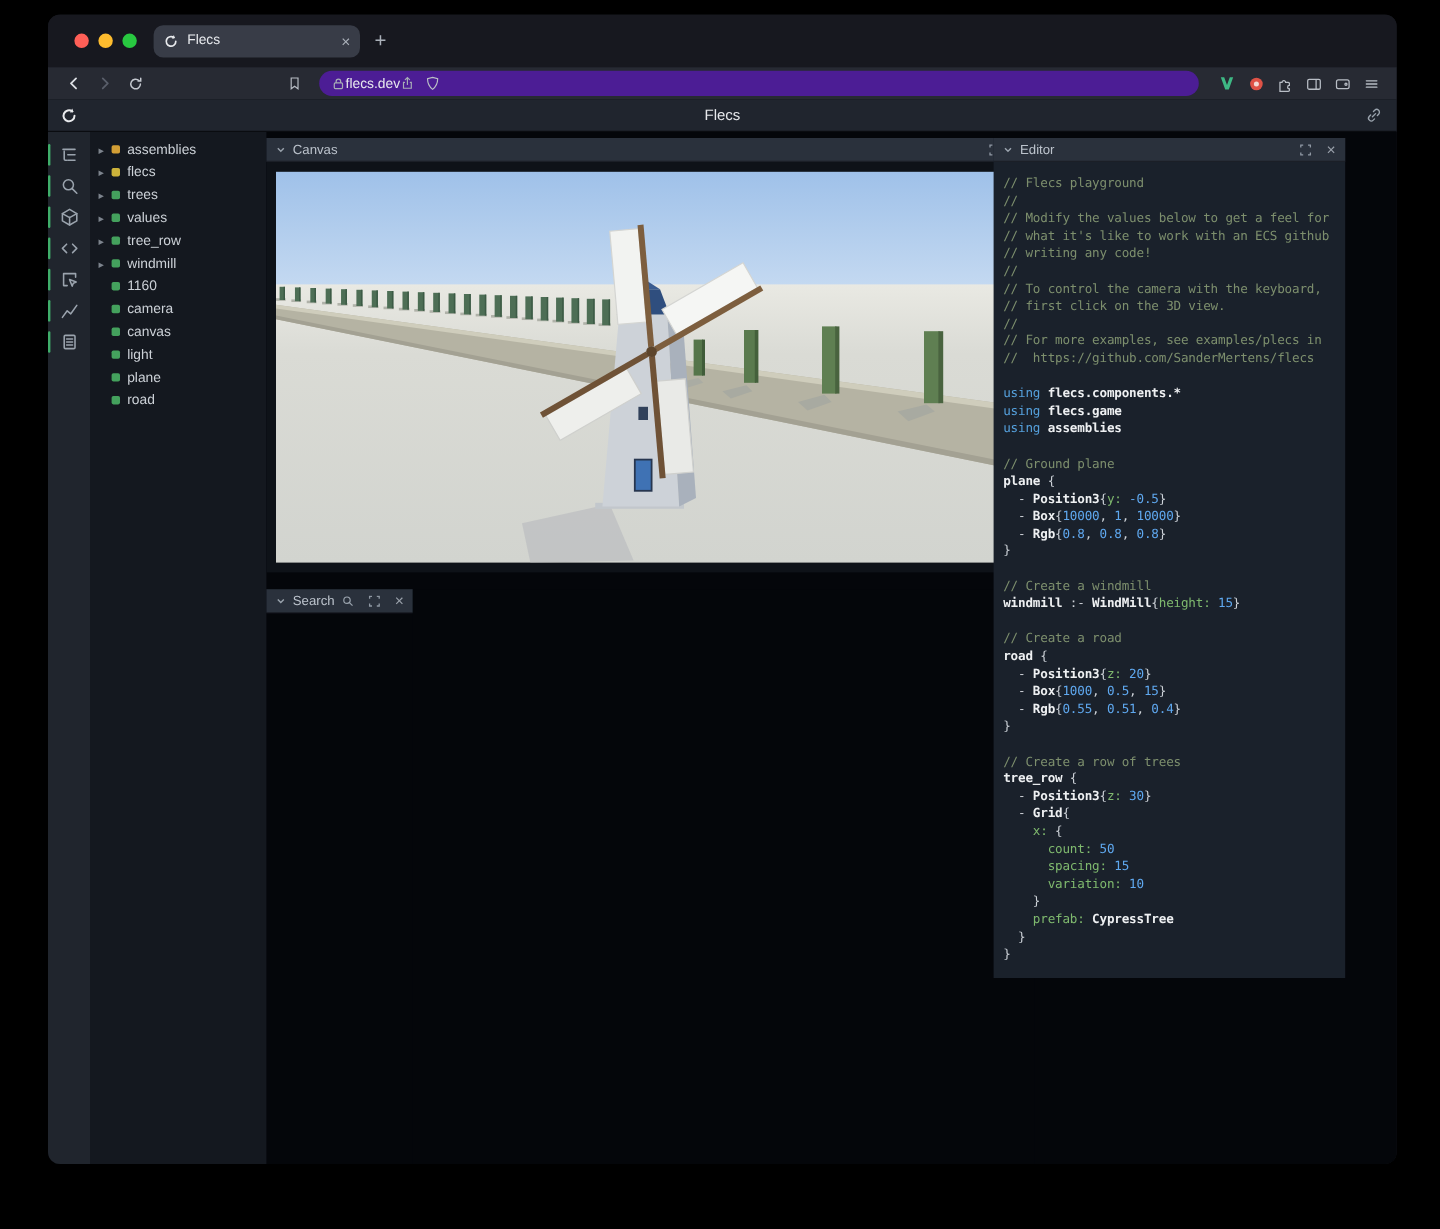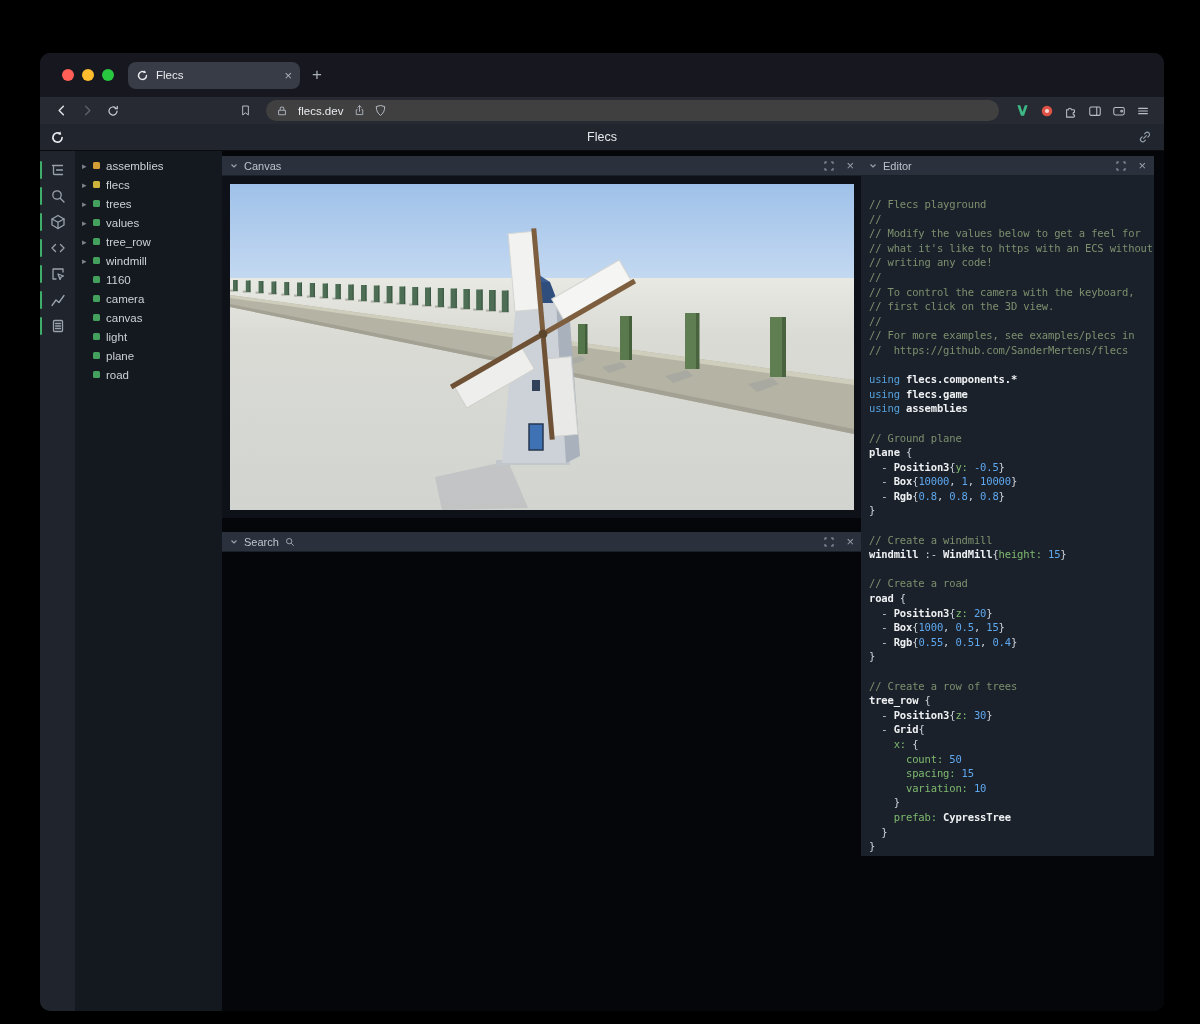"Flecs" .win { margin-top: 41px -> none }
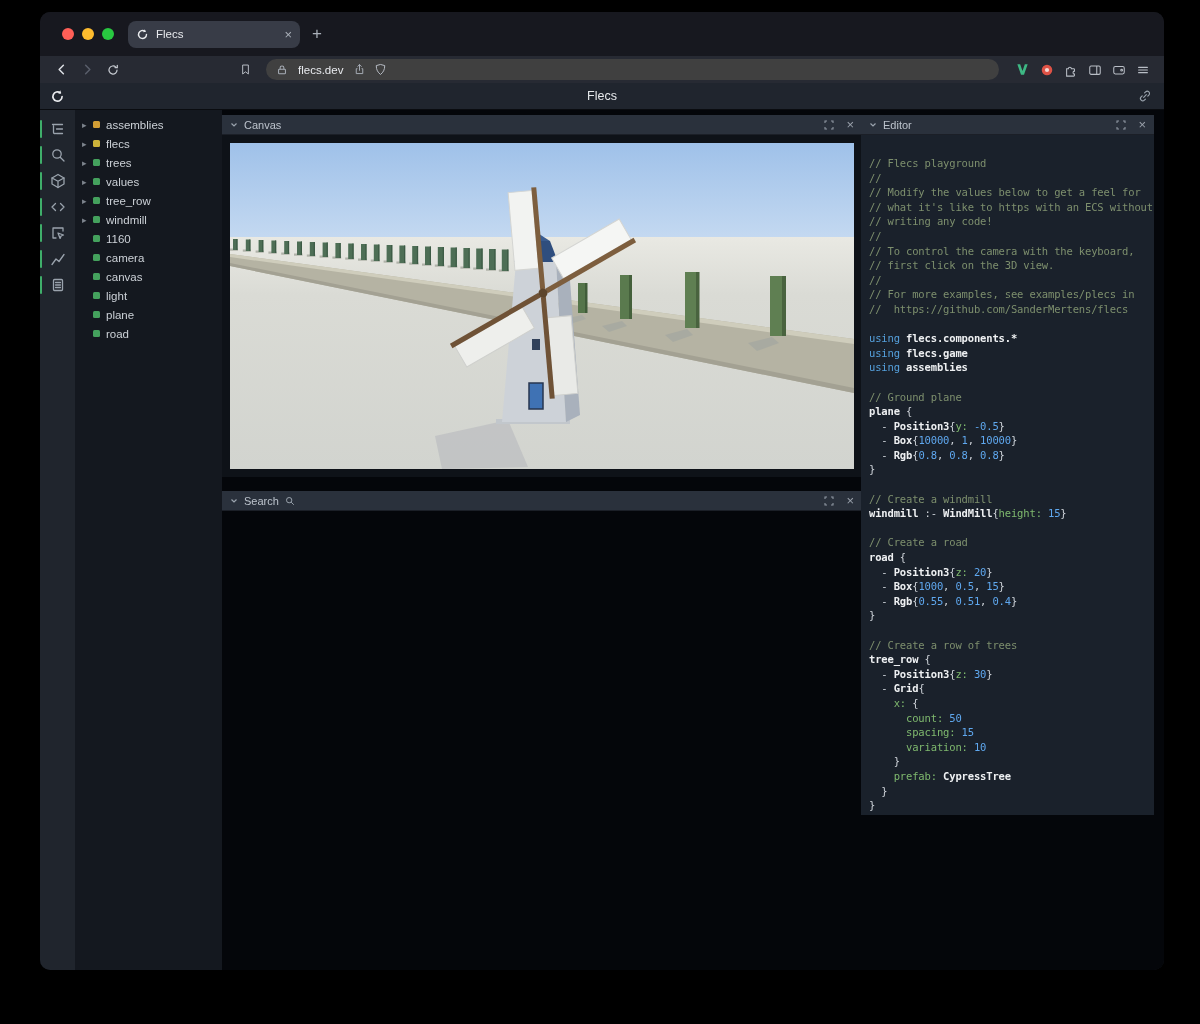"flecs.dev" .urlbar { background: #404040 -> #4c1d95; gap: 10px -> 0 }
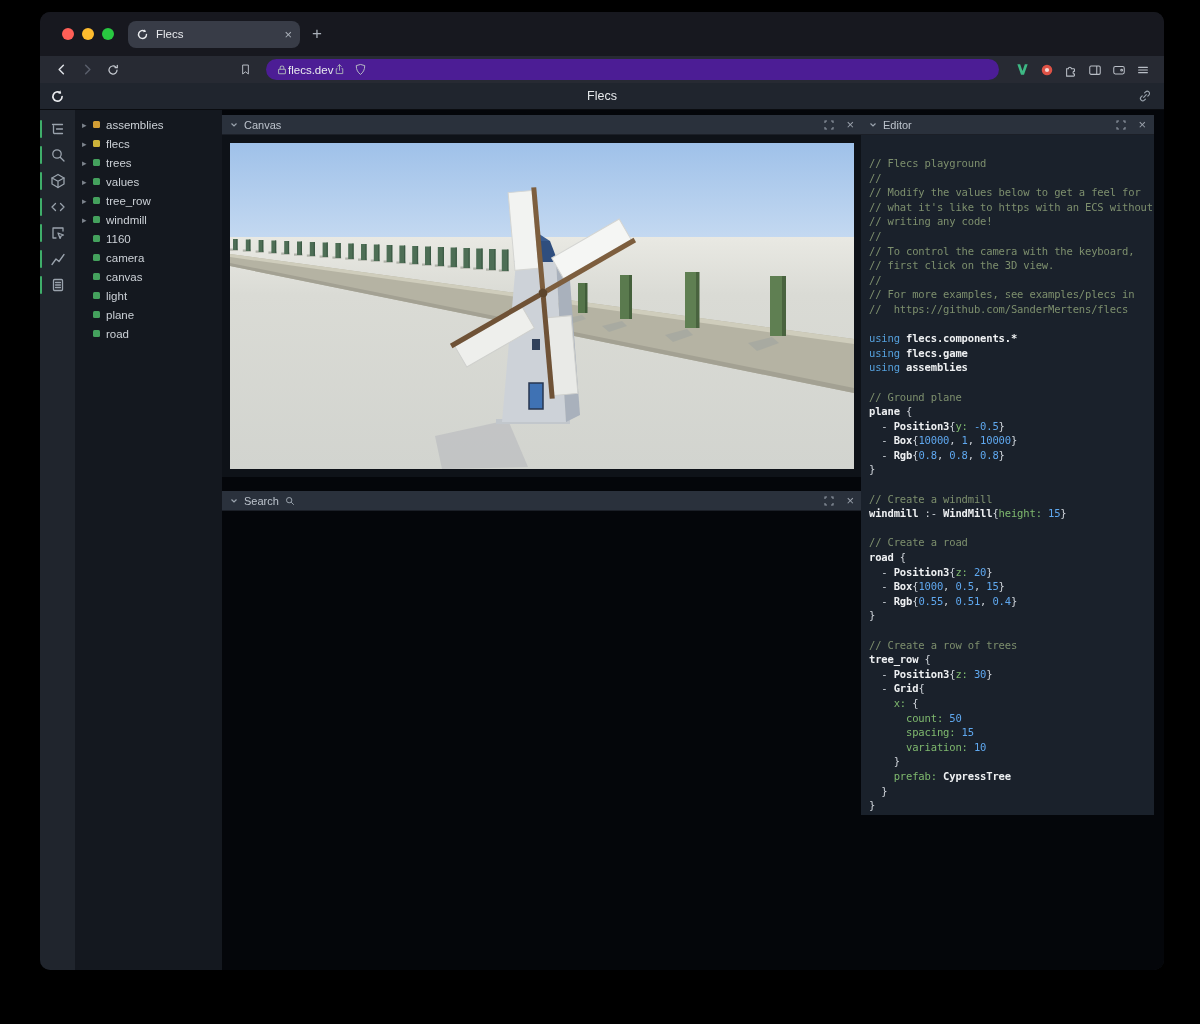"Editor" .editor-panel { left: 821px -> 788px }
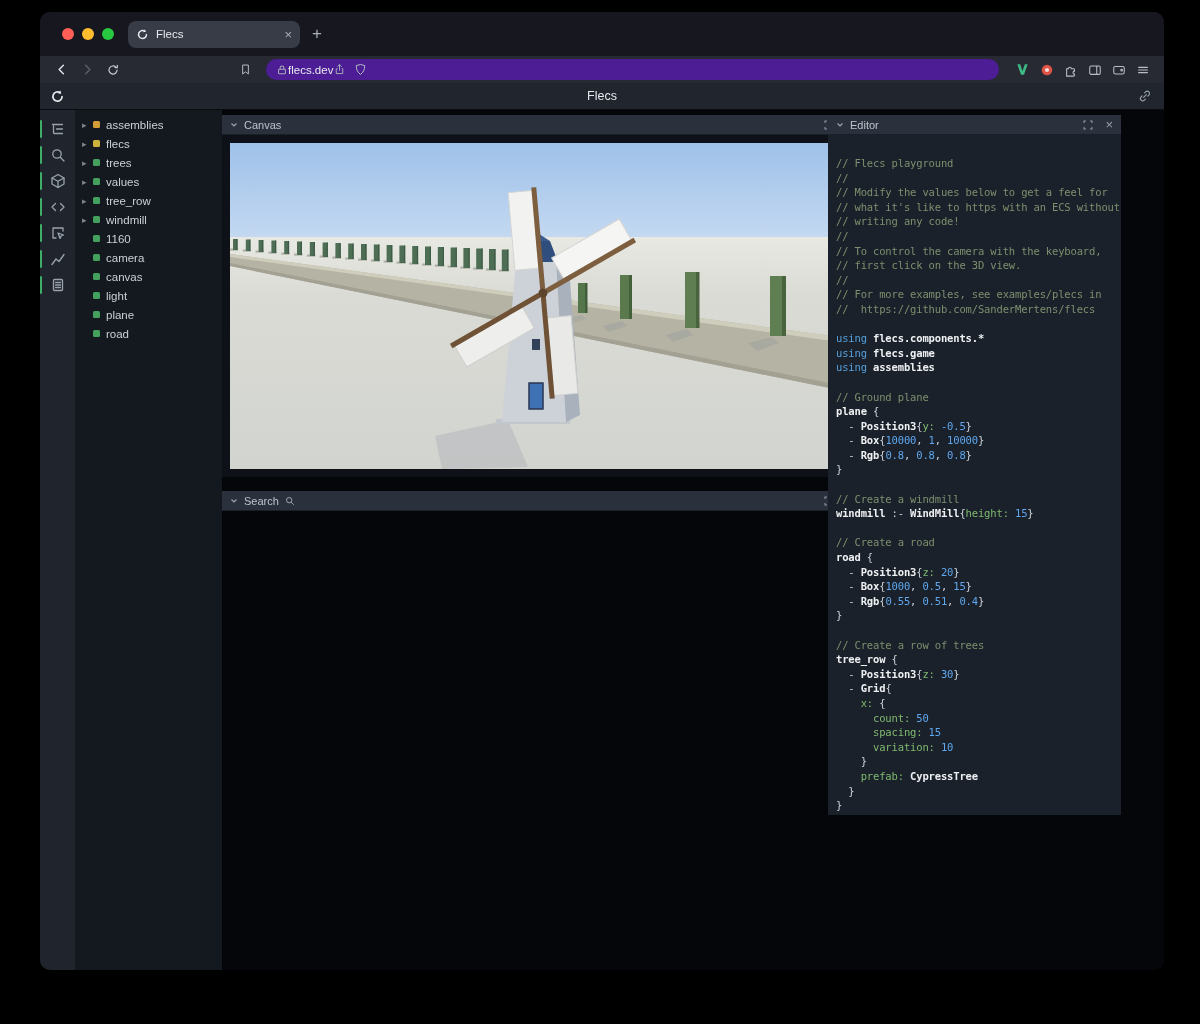"// Flecs playground" .editor-body { padding: 21px 0 8px 8px -> 11px 0 8px 8px }
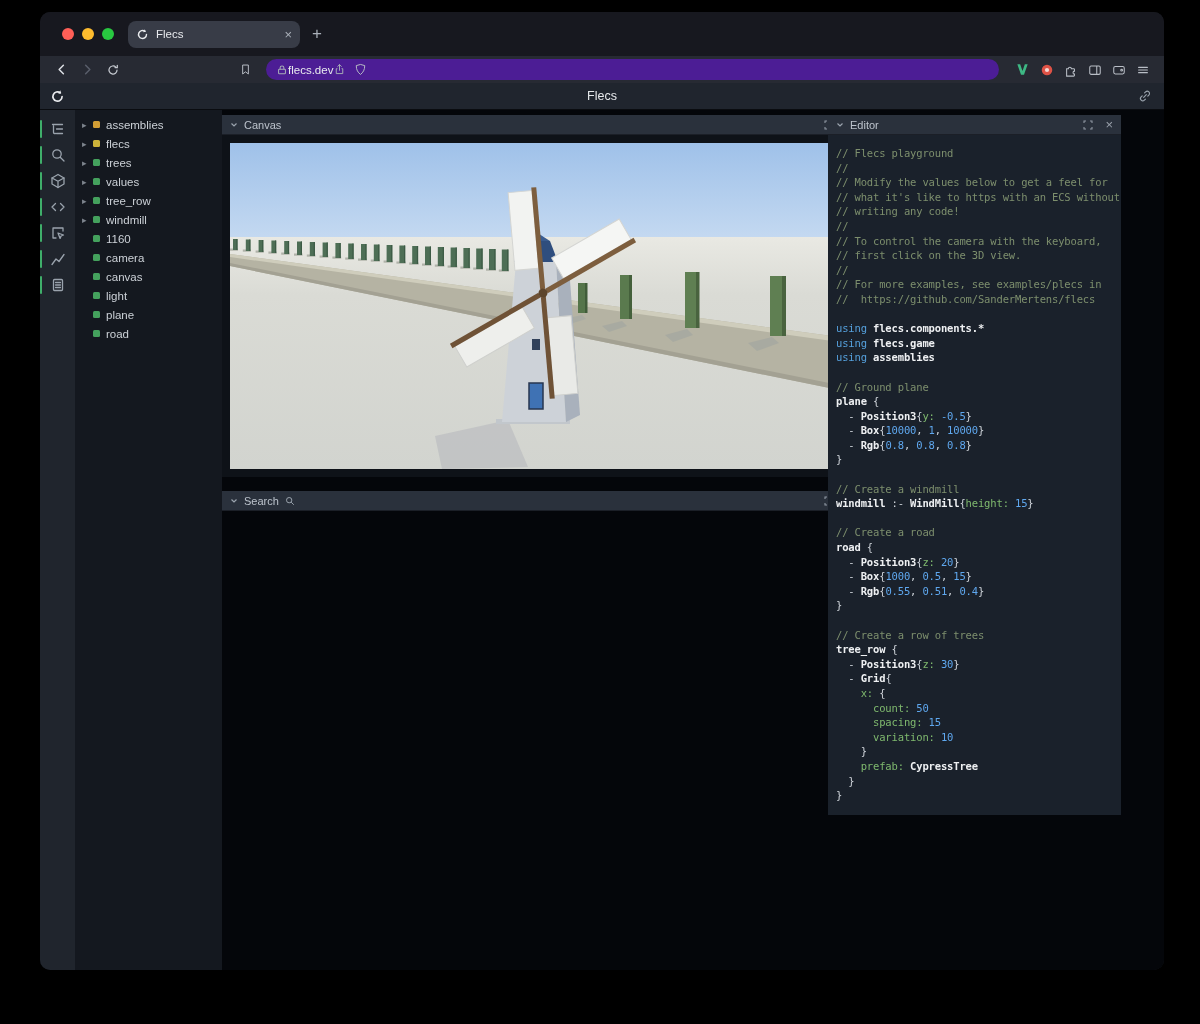"// what it's like to" span.tok-com { text: https with an ECS without -> work with an ECS github }
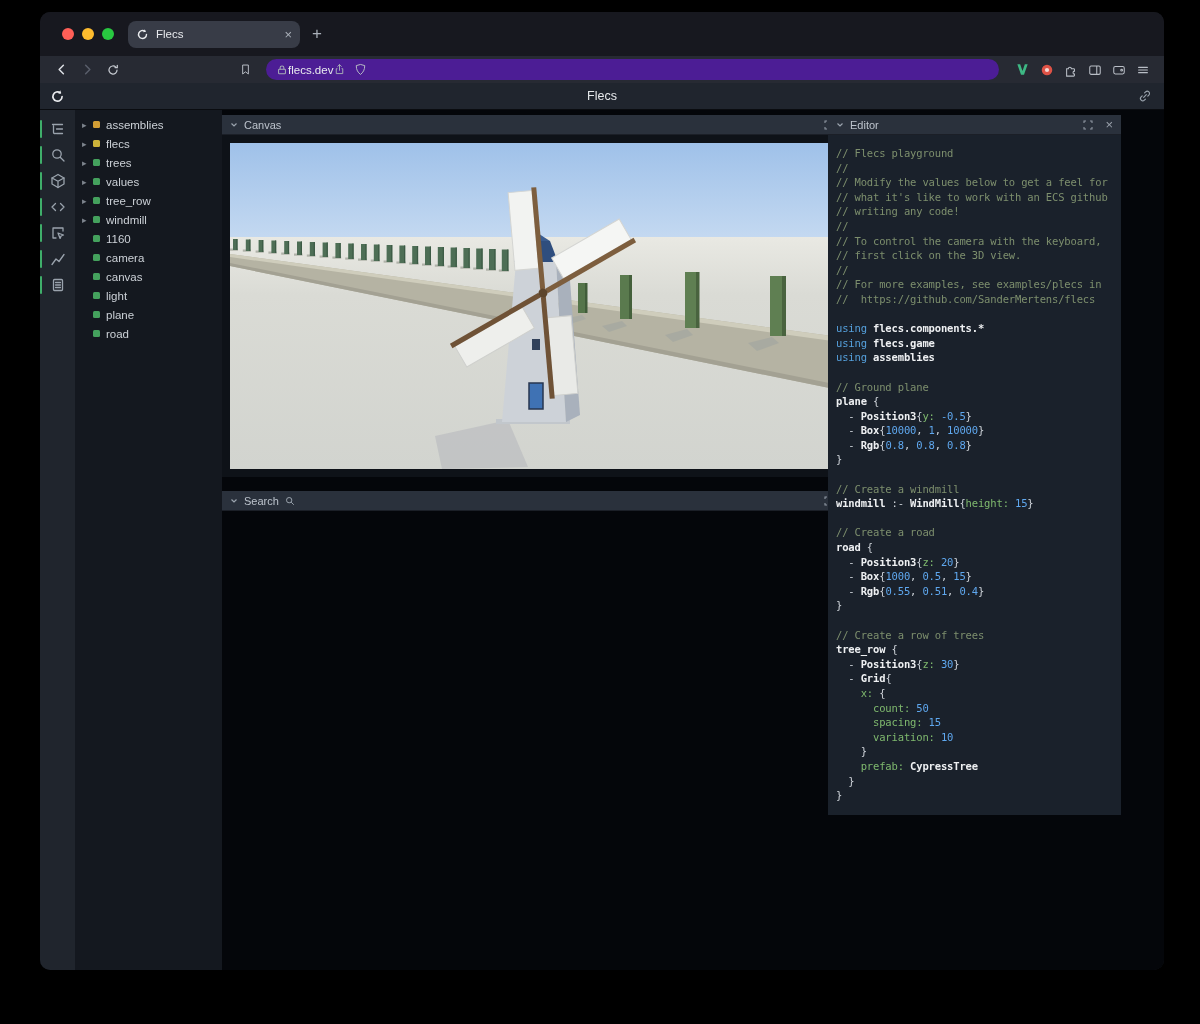"Search" .search-panel { flex-direction: column -> row }
